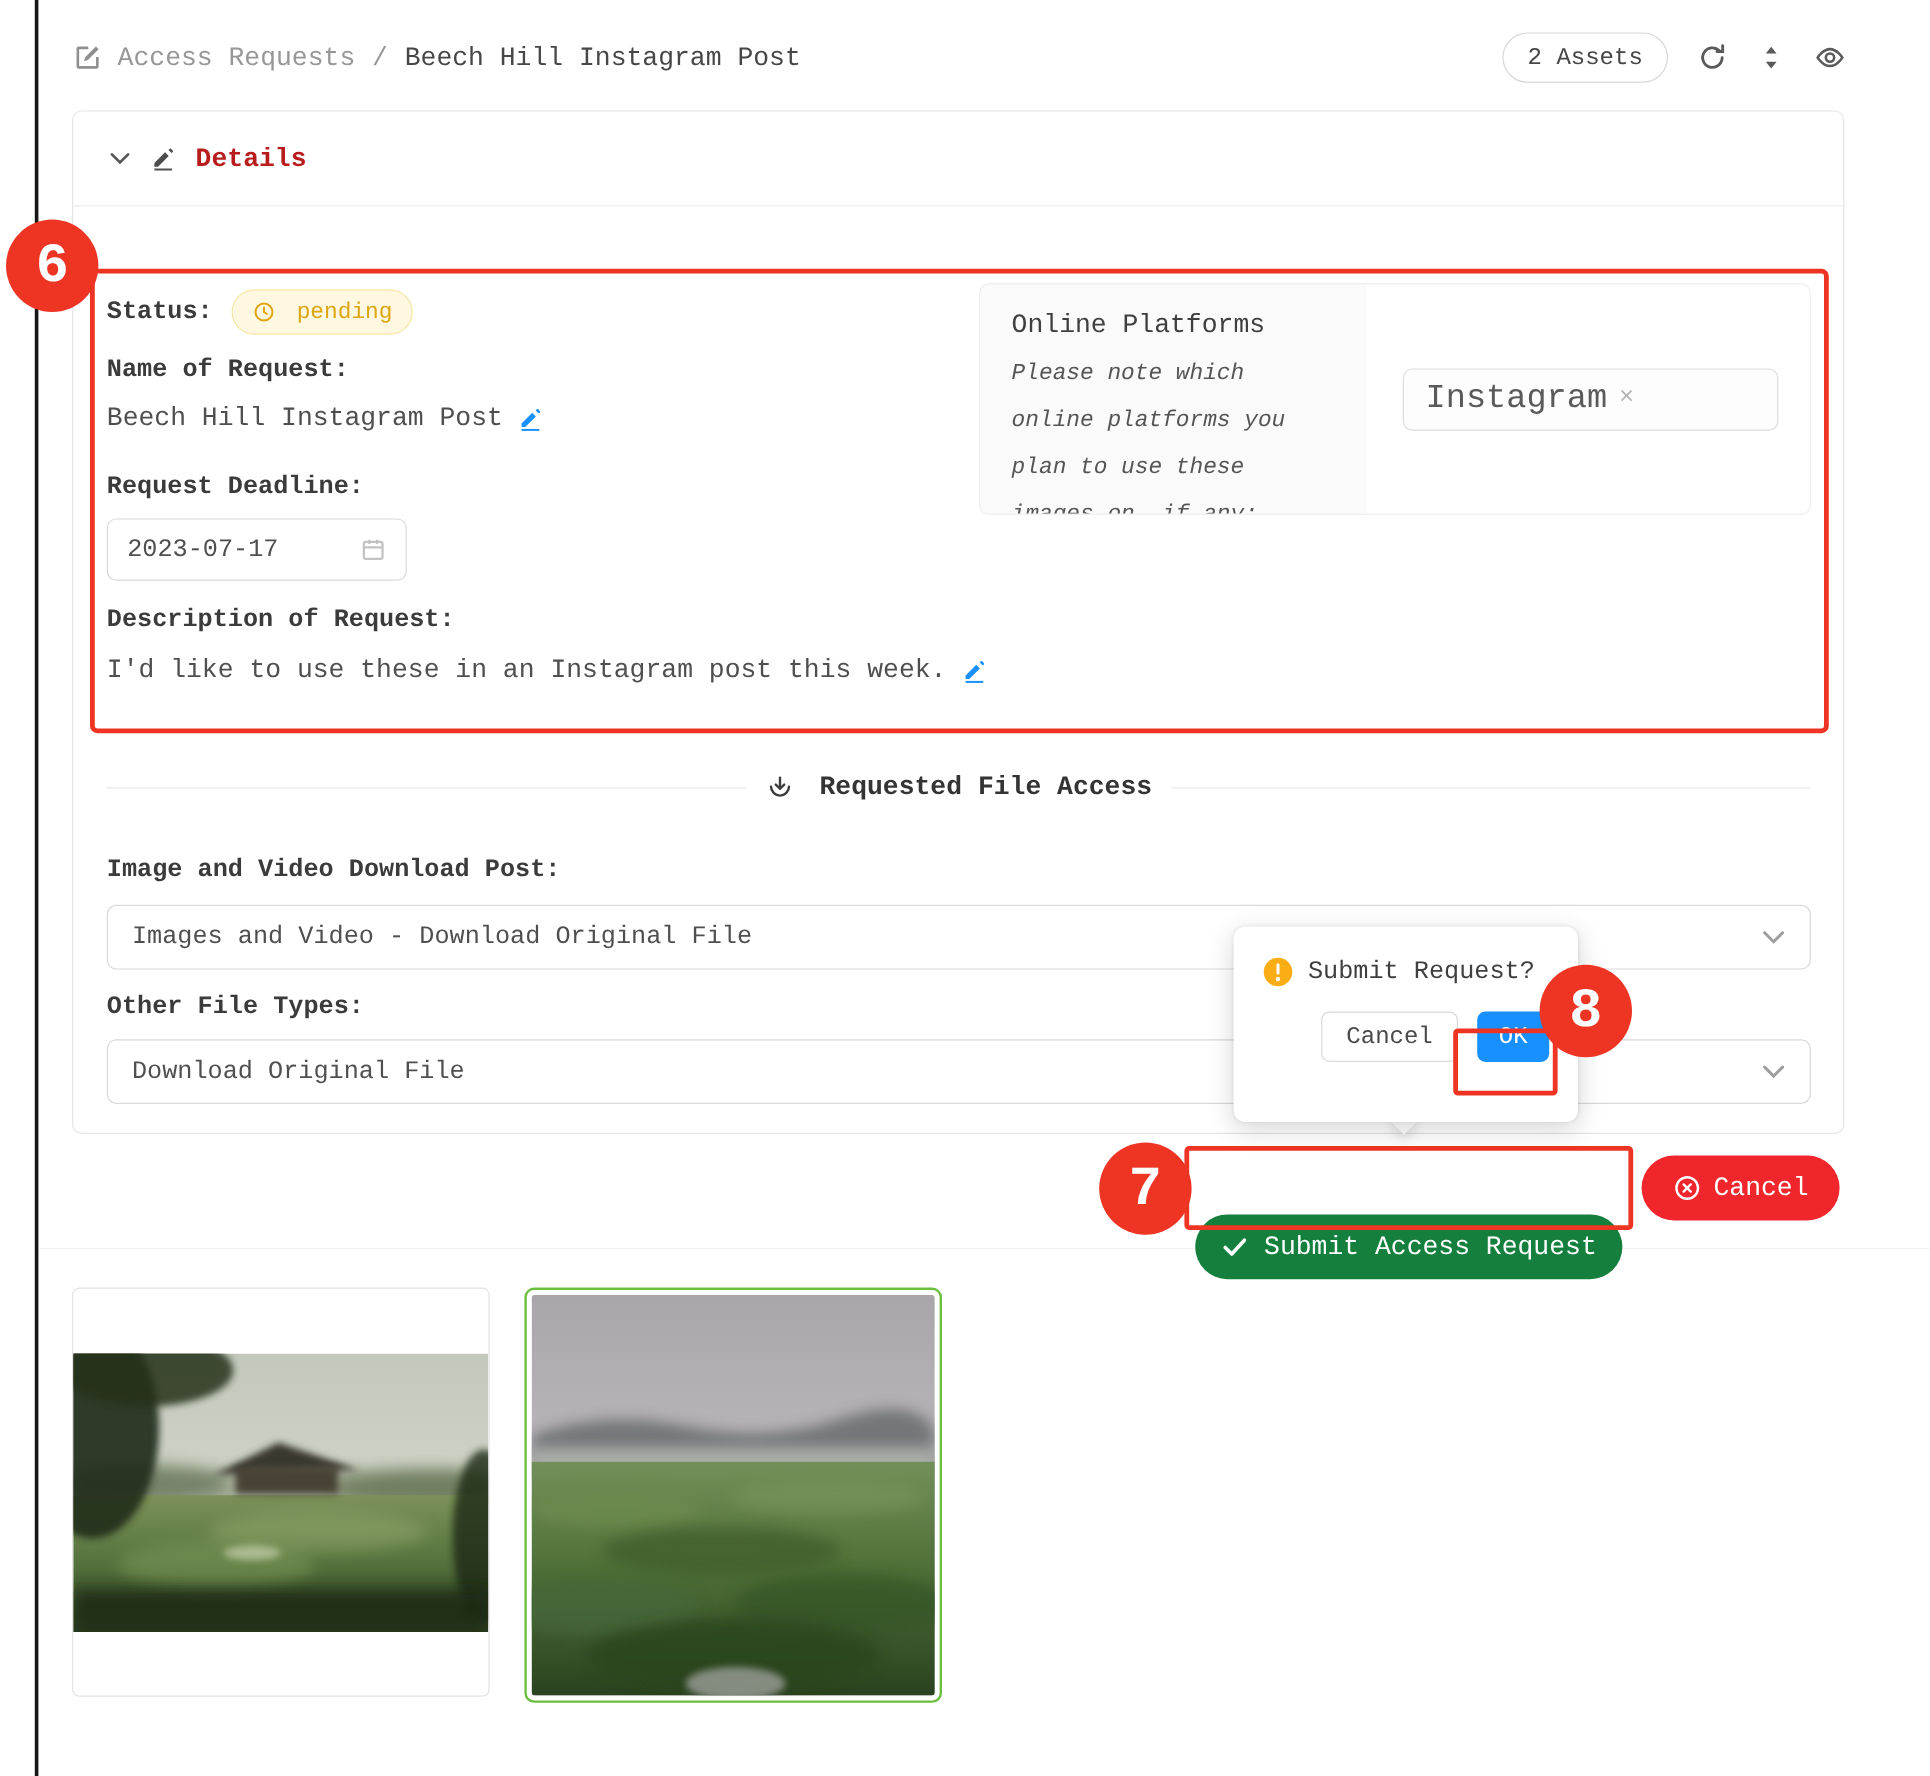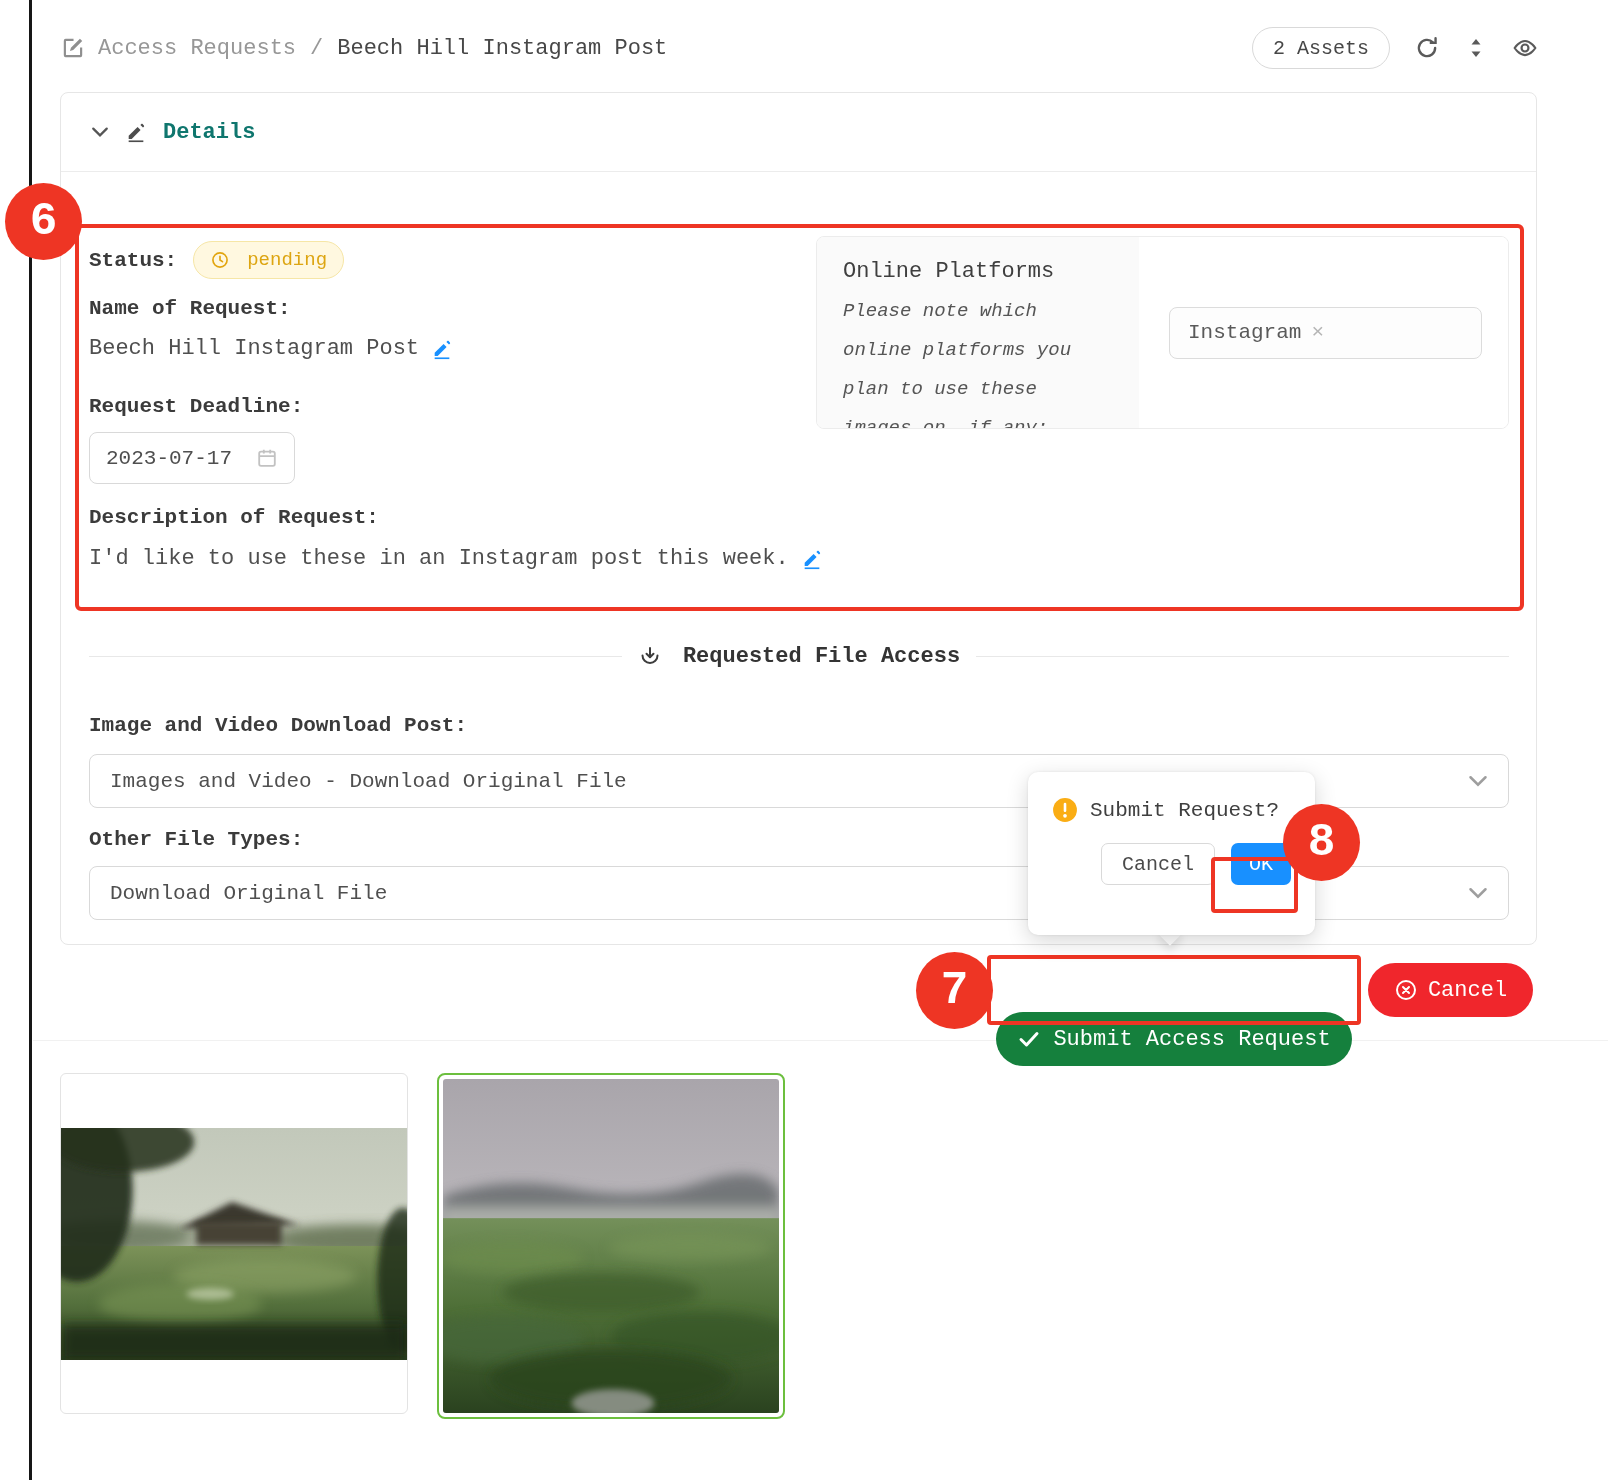"Details" .card-header .title { color: #0f766e -> #b91c1c }
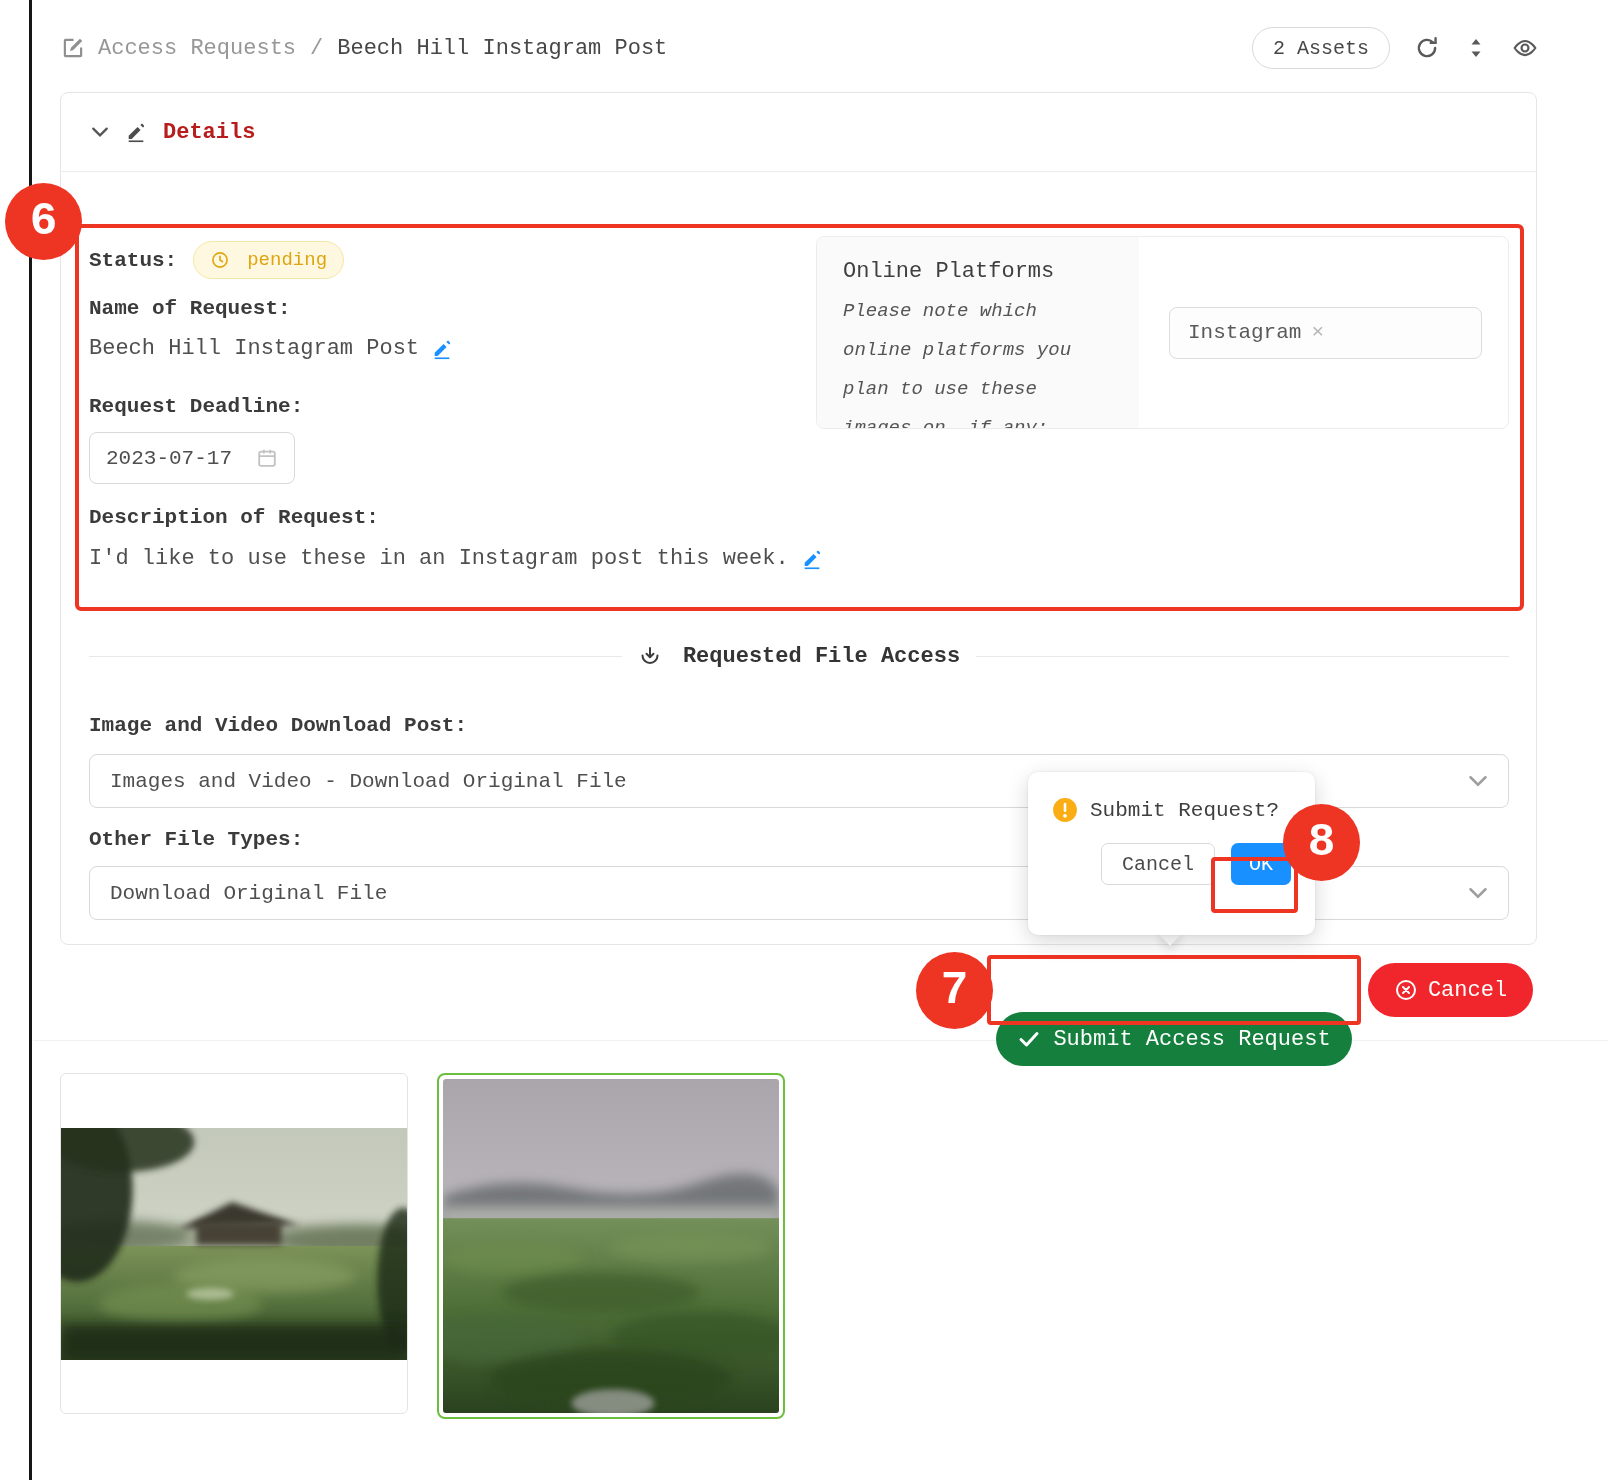"Instagram" .tag-text { font-size: 21px -> 28px }
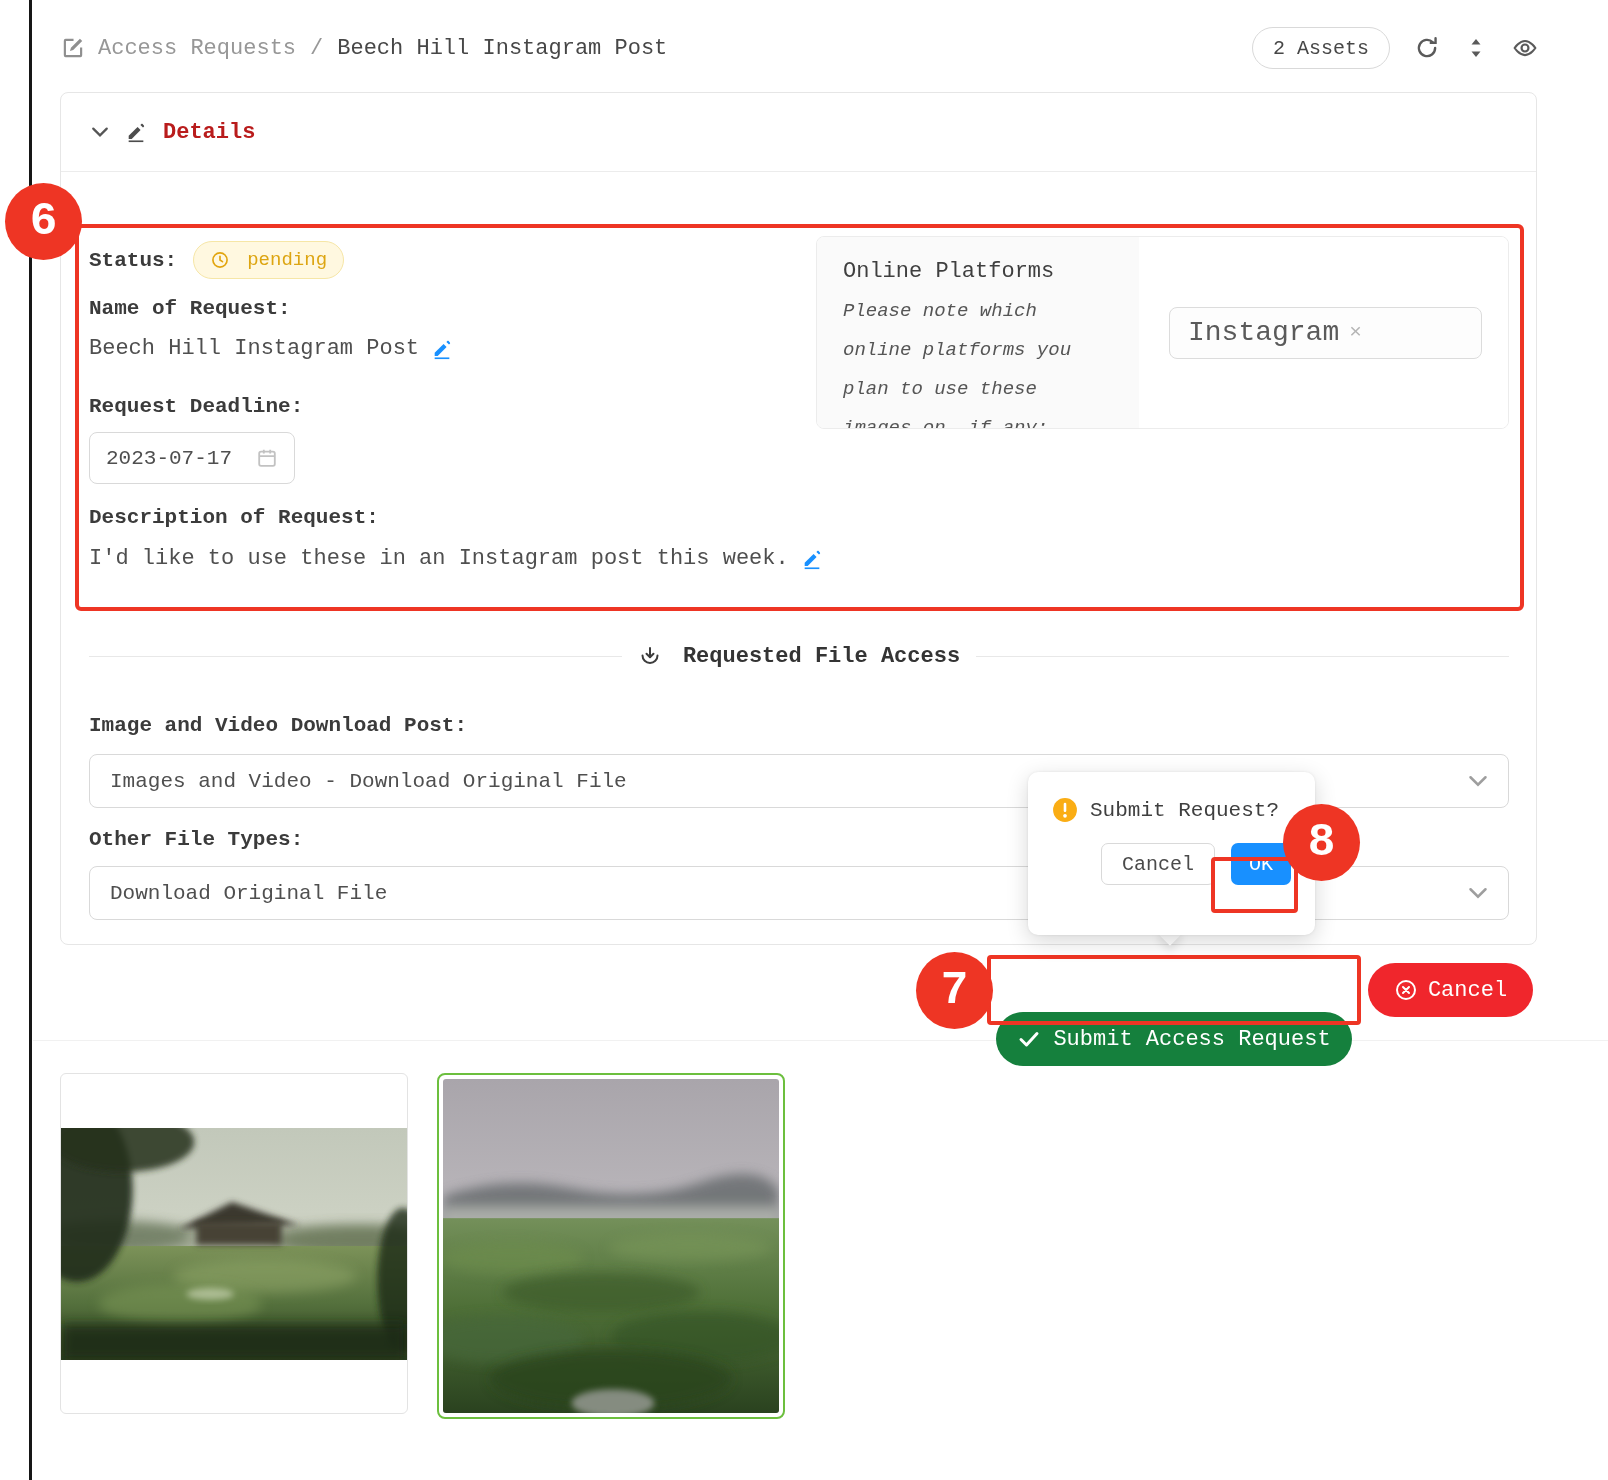"2023-07-17" .date-input { width: 206px -> 250px }
